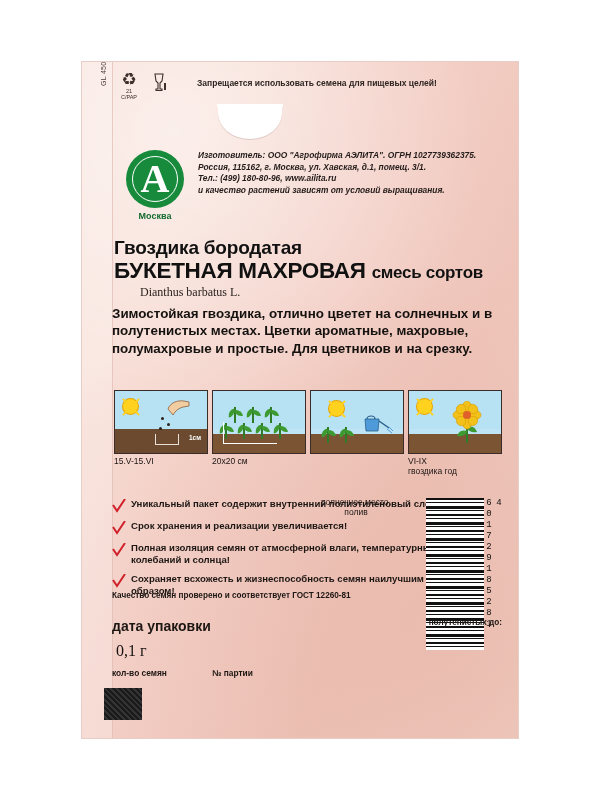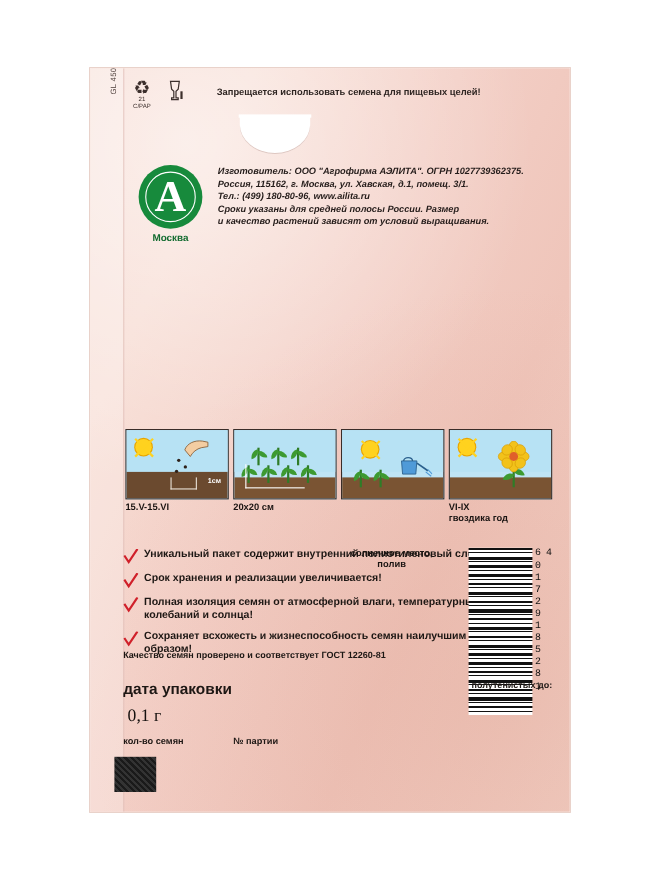"Сроки указаны для средней полосы" div { html: <div>Сроки указаны для средней полосы России. Размер</div> -> none }
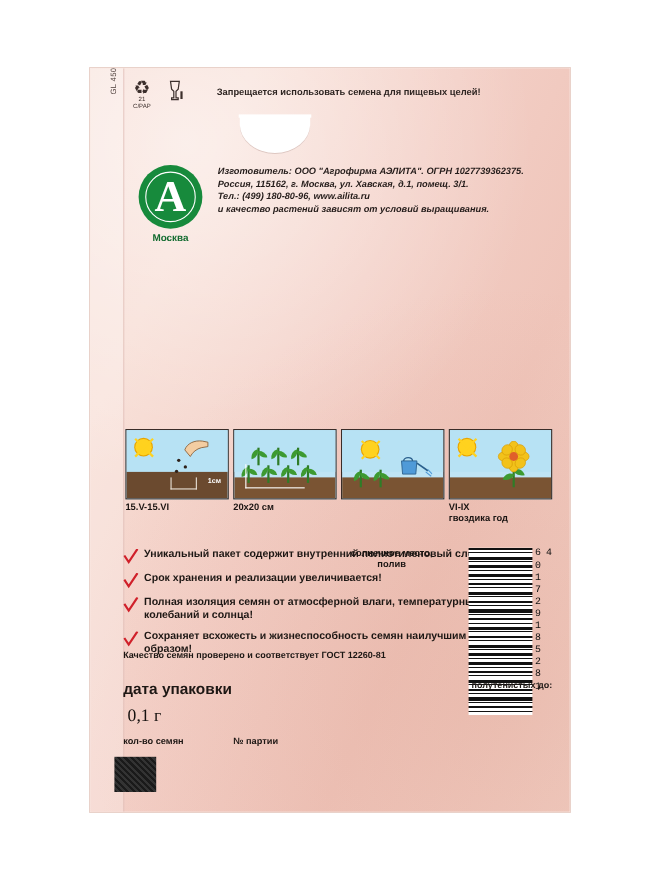"Гвоздика бородатая" div.title-block { html: none -> <div> <div>Гвоздика бородатая</div> <div> <span>БУКЕТНАЯ МАХРОВАЯ</span> <span>смесь сортов</span> </div> <div>Dianthus barbatus L.</div> </div> }
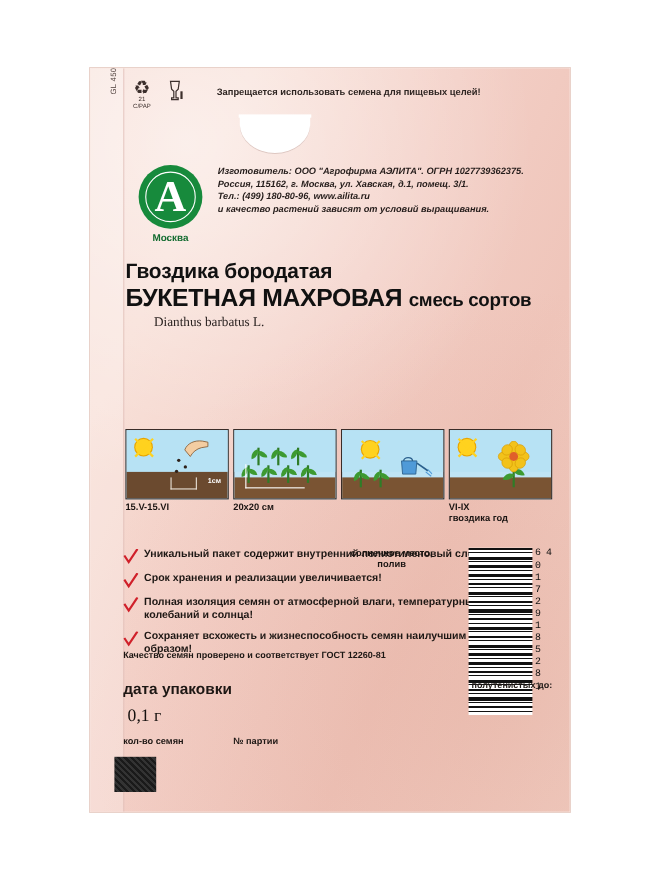"Зимостойкая гвоздика, отлично цветет на" div.description { html: none -> <div>Зимостойкая гвоздика, отлично цветет на солнечных и в полутенистых местах. Цветки ароматные, махровые, полумахровые и простые. Для цветников и на срезку.</div> }
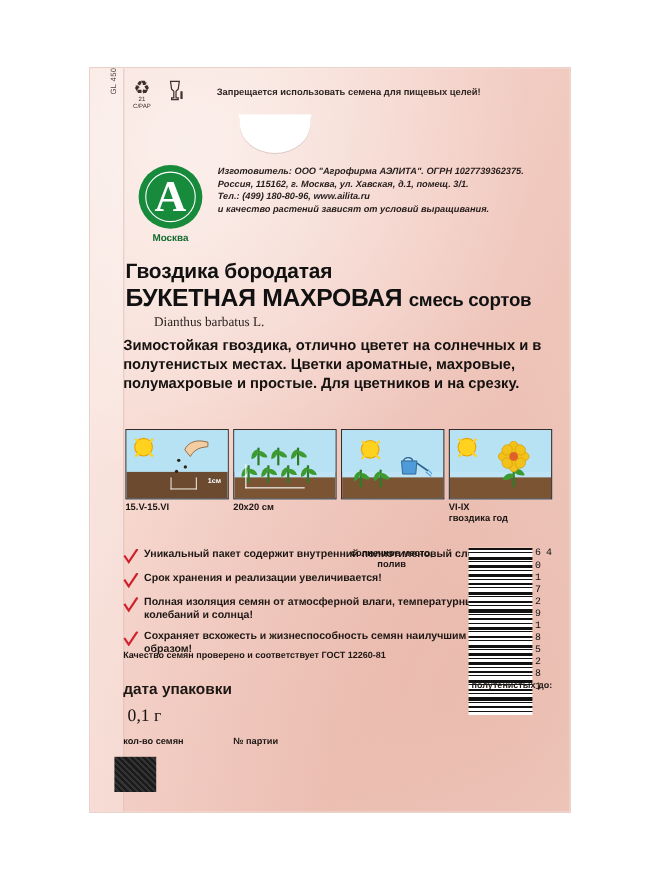"15.V-15.VI" .picto-cap { font-weight: bold -> normal }
